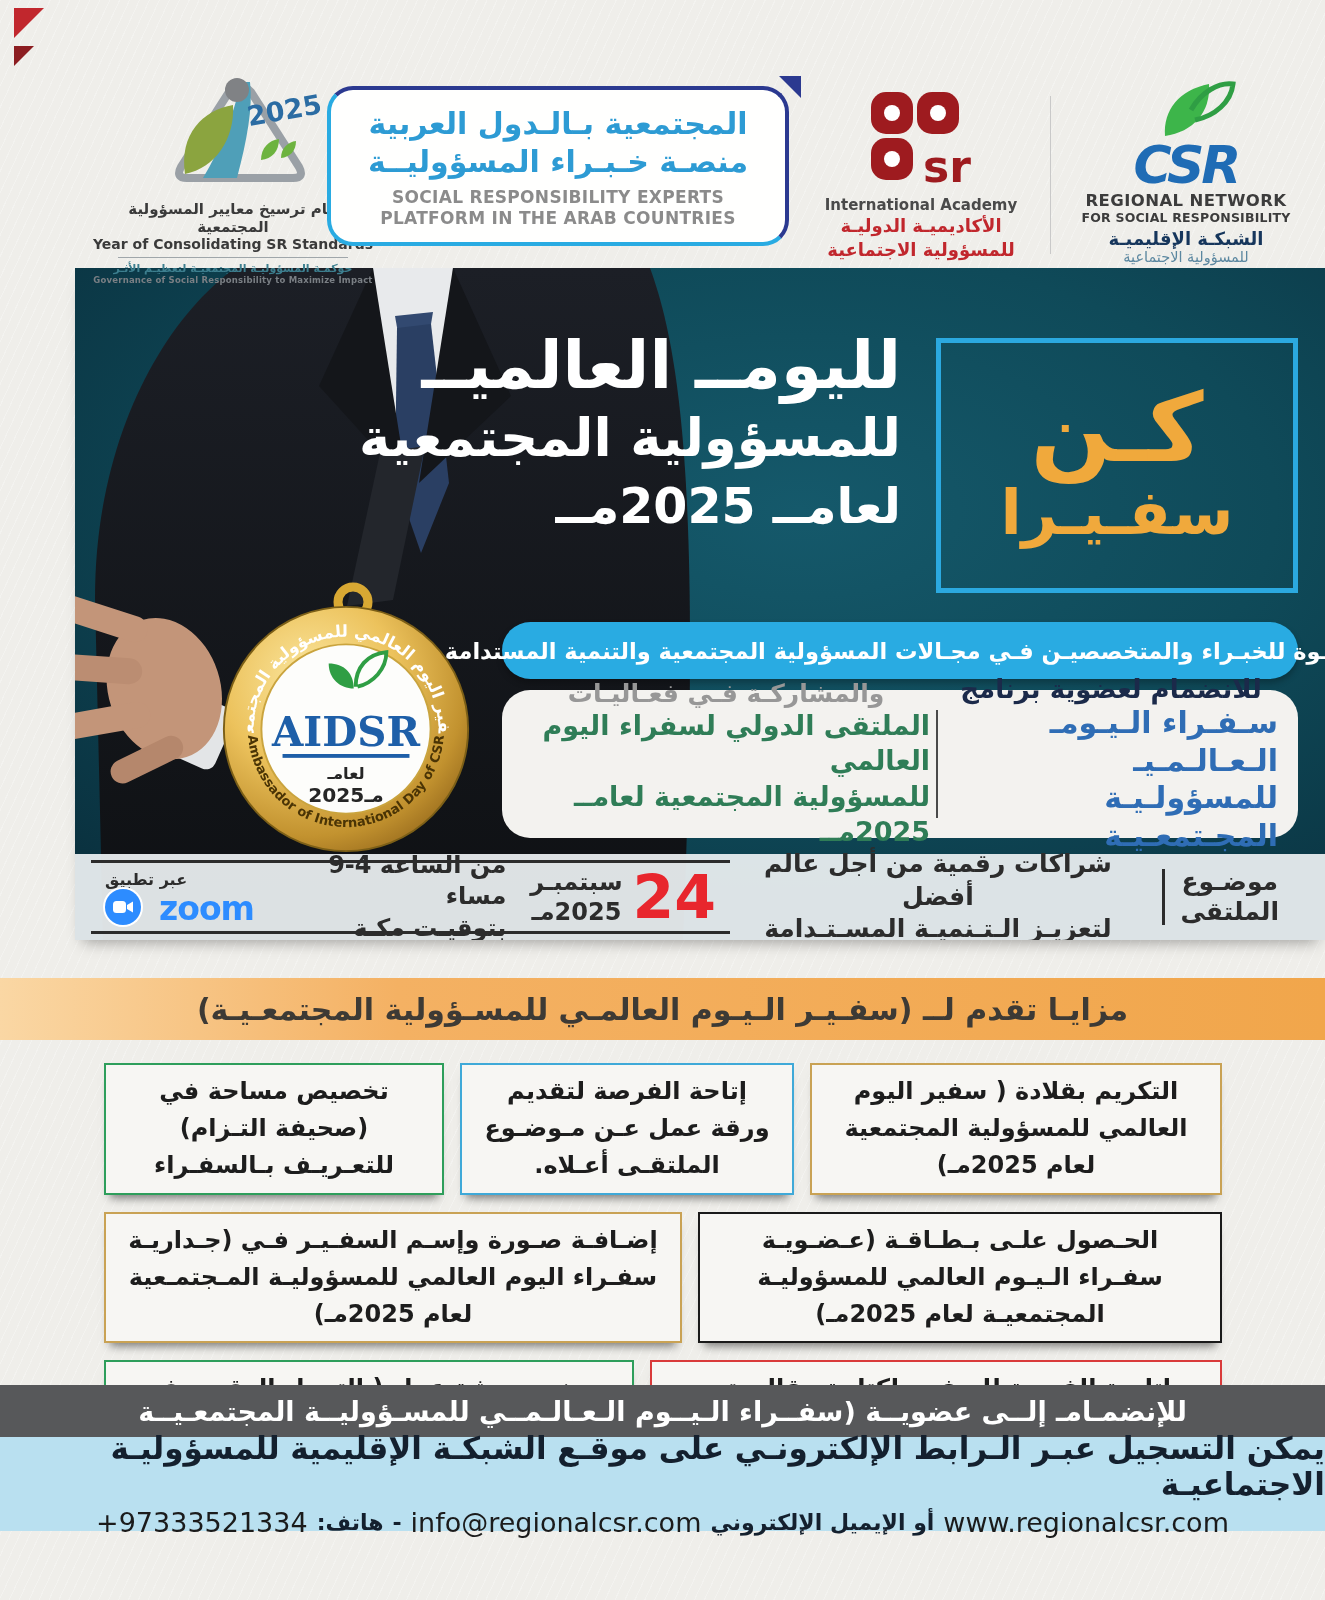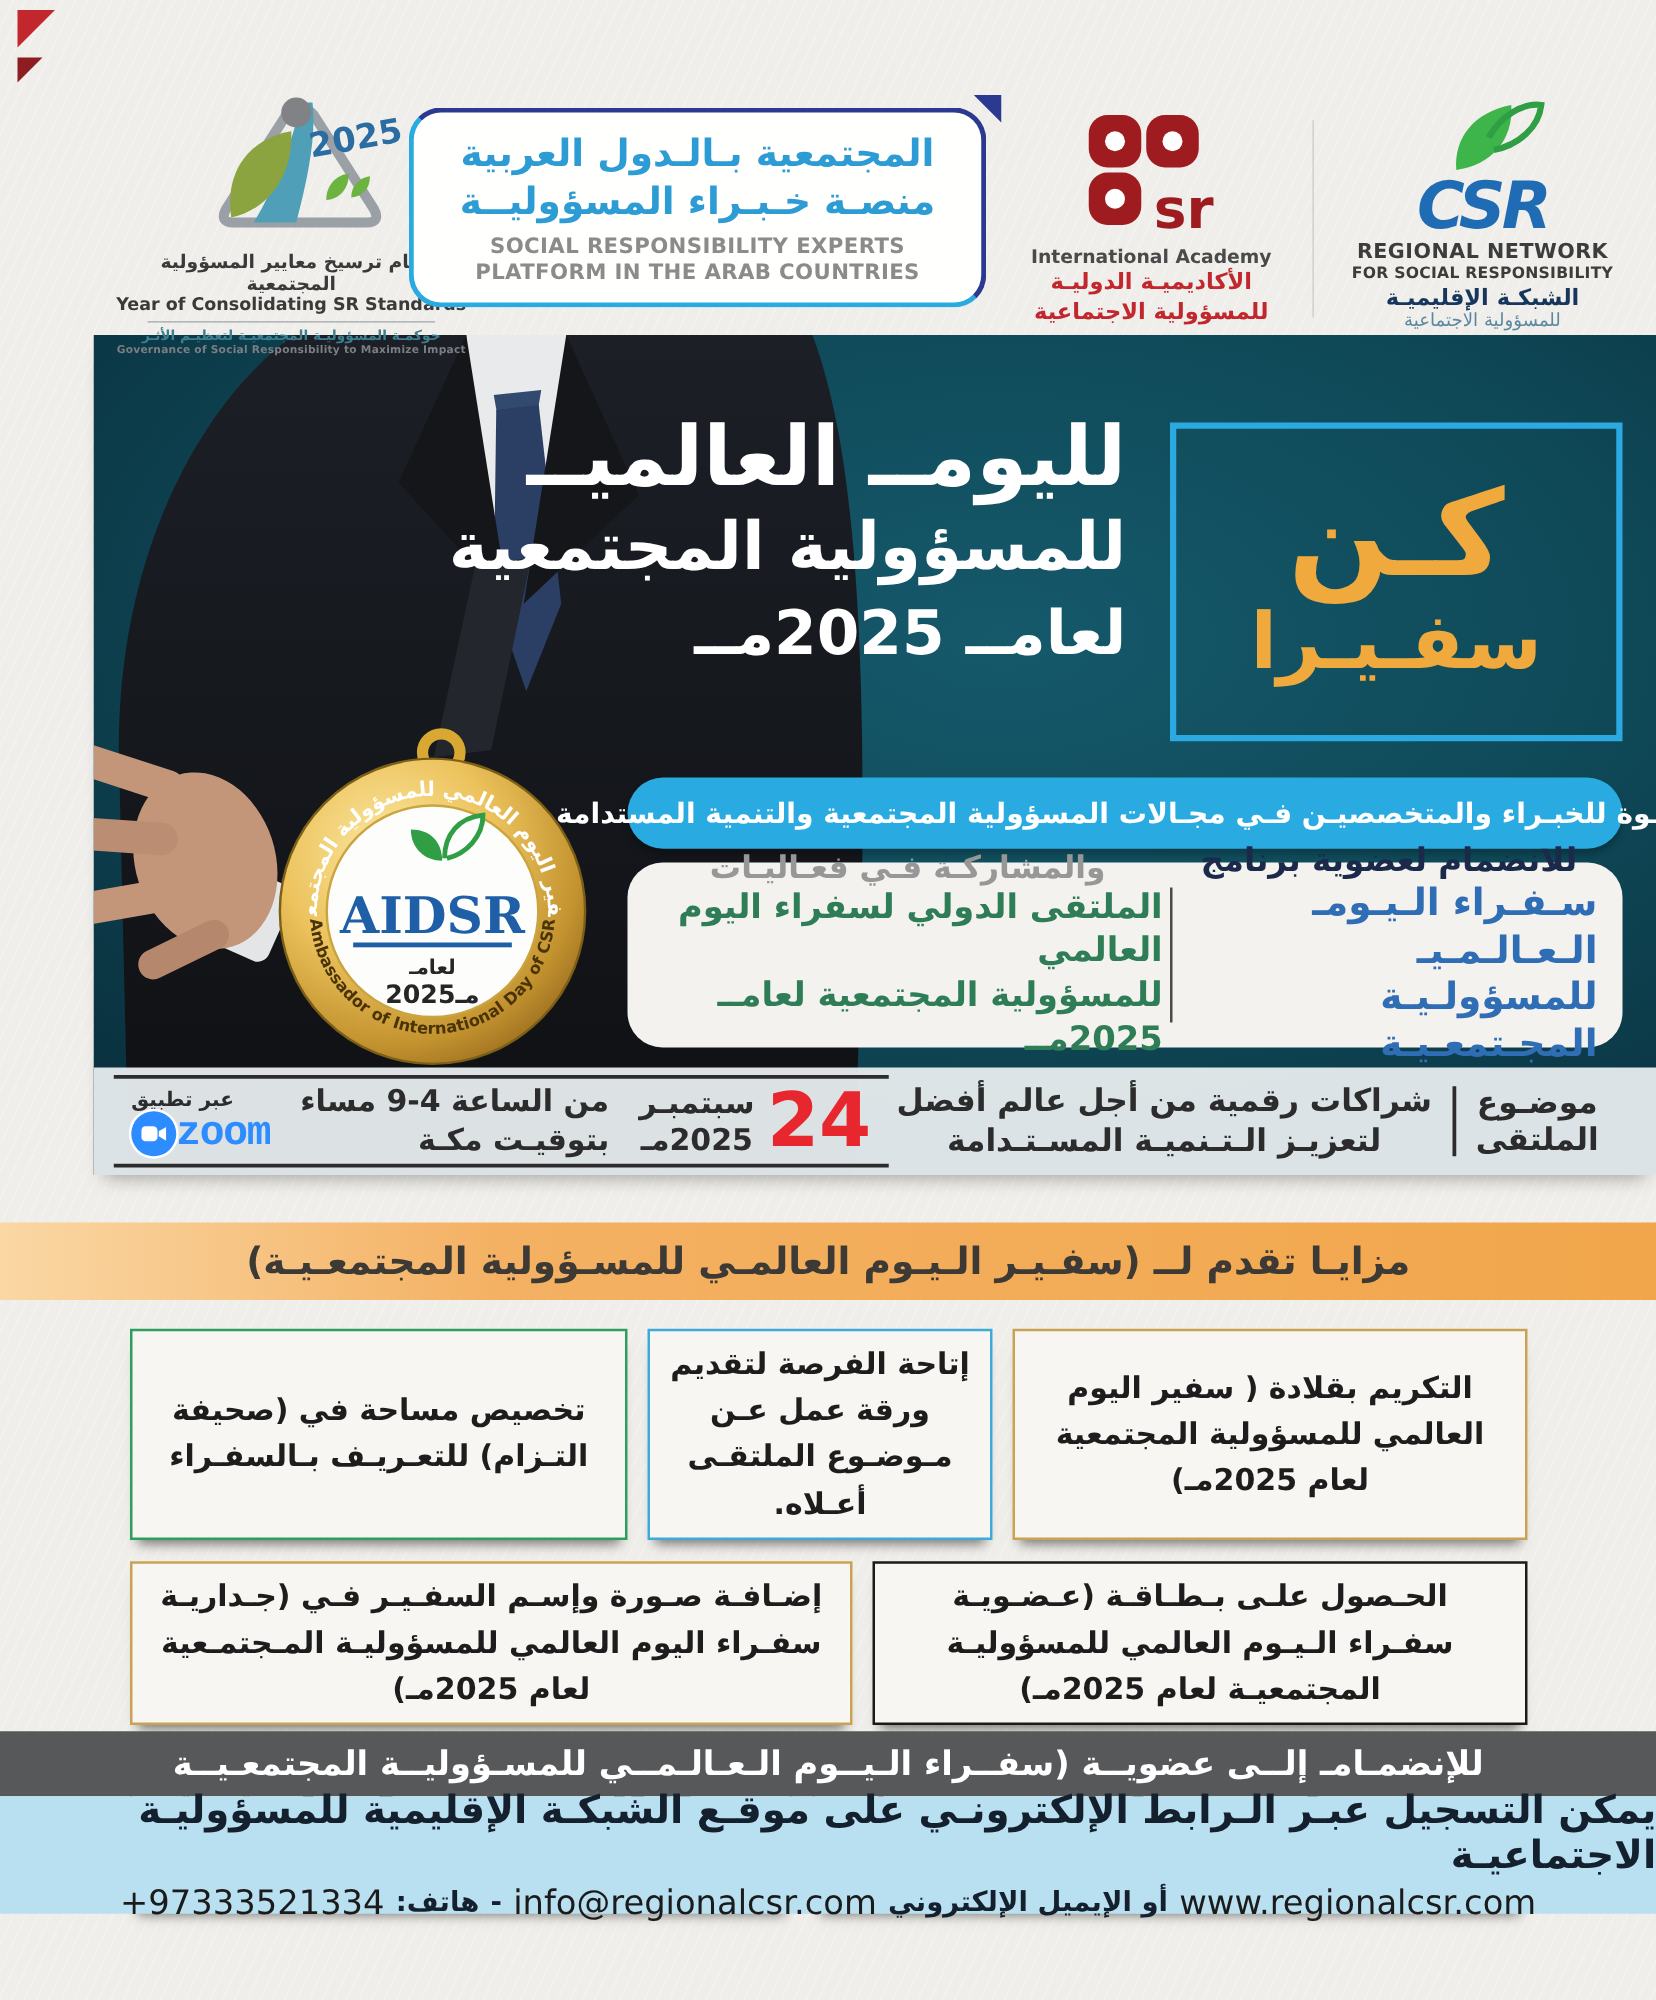"zoom" .zoom-row { align-items: center -> flex-end; font-family: Liberation Mono, monospace -> none; gap: 0 -> 18px }
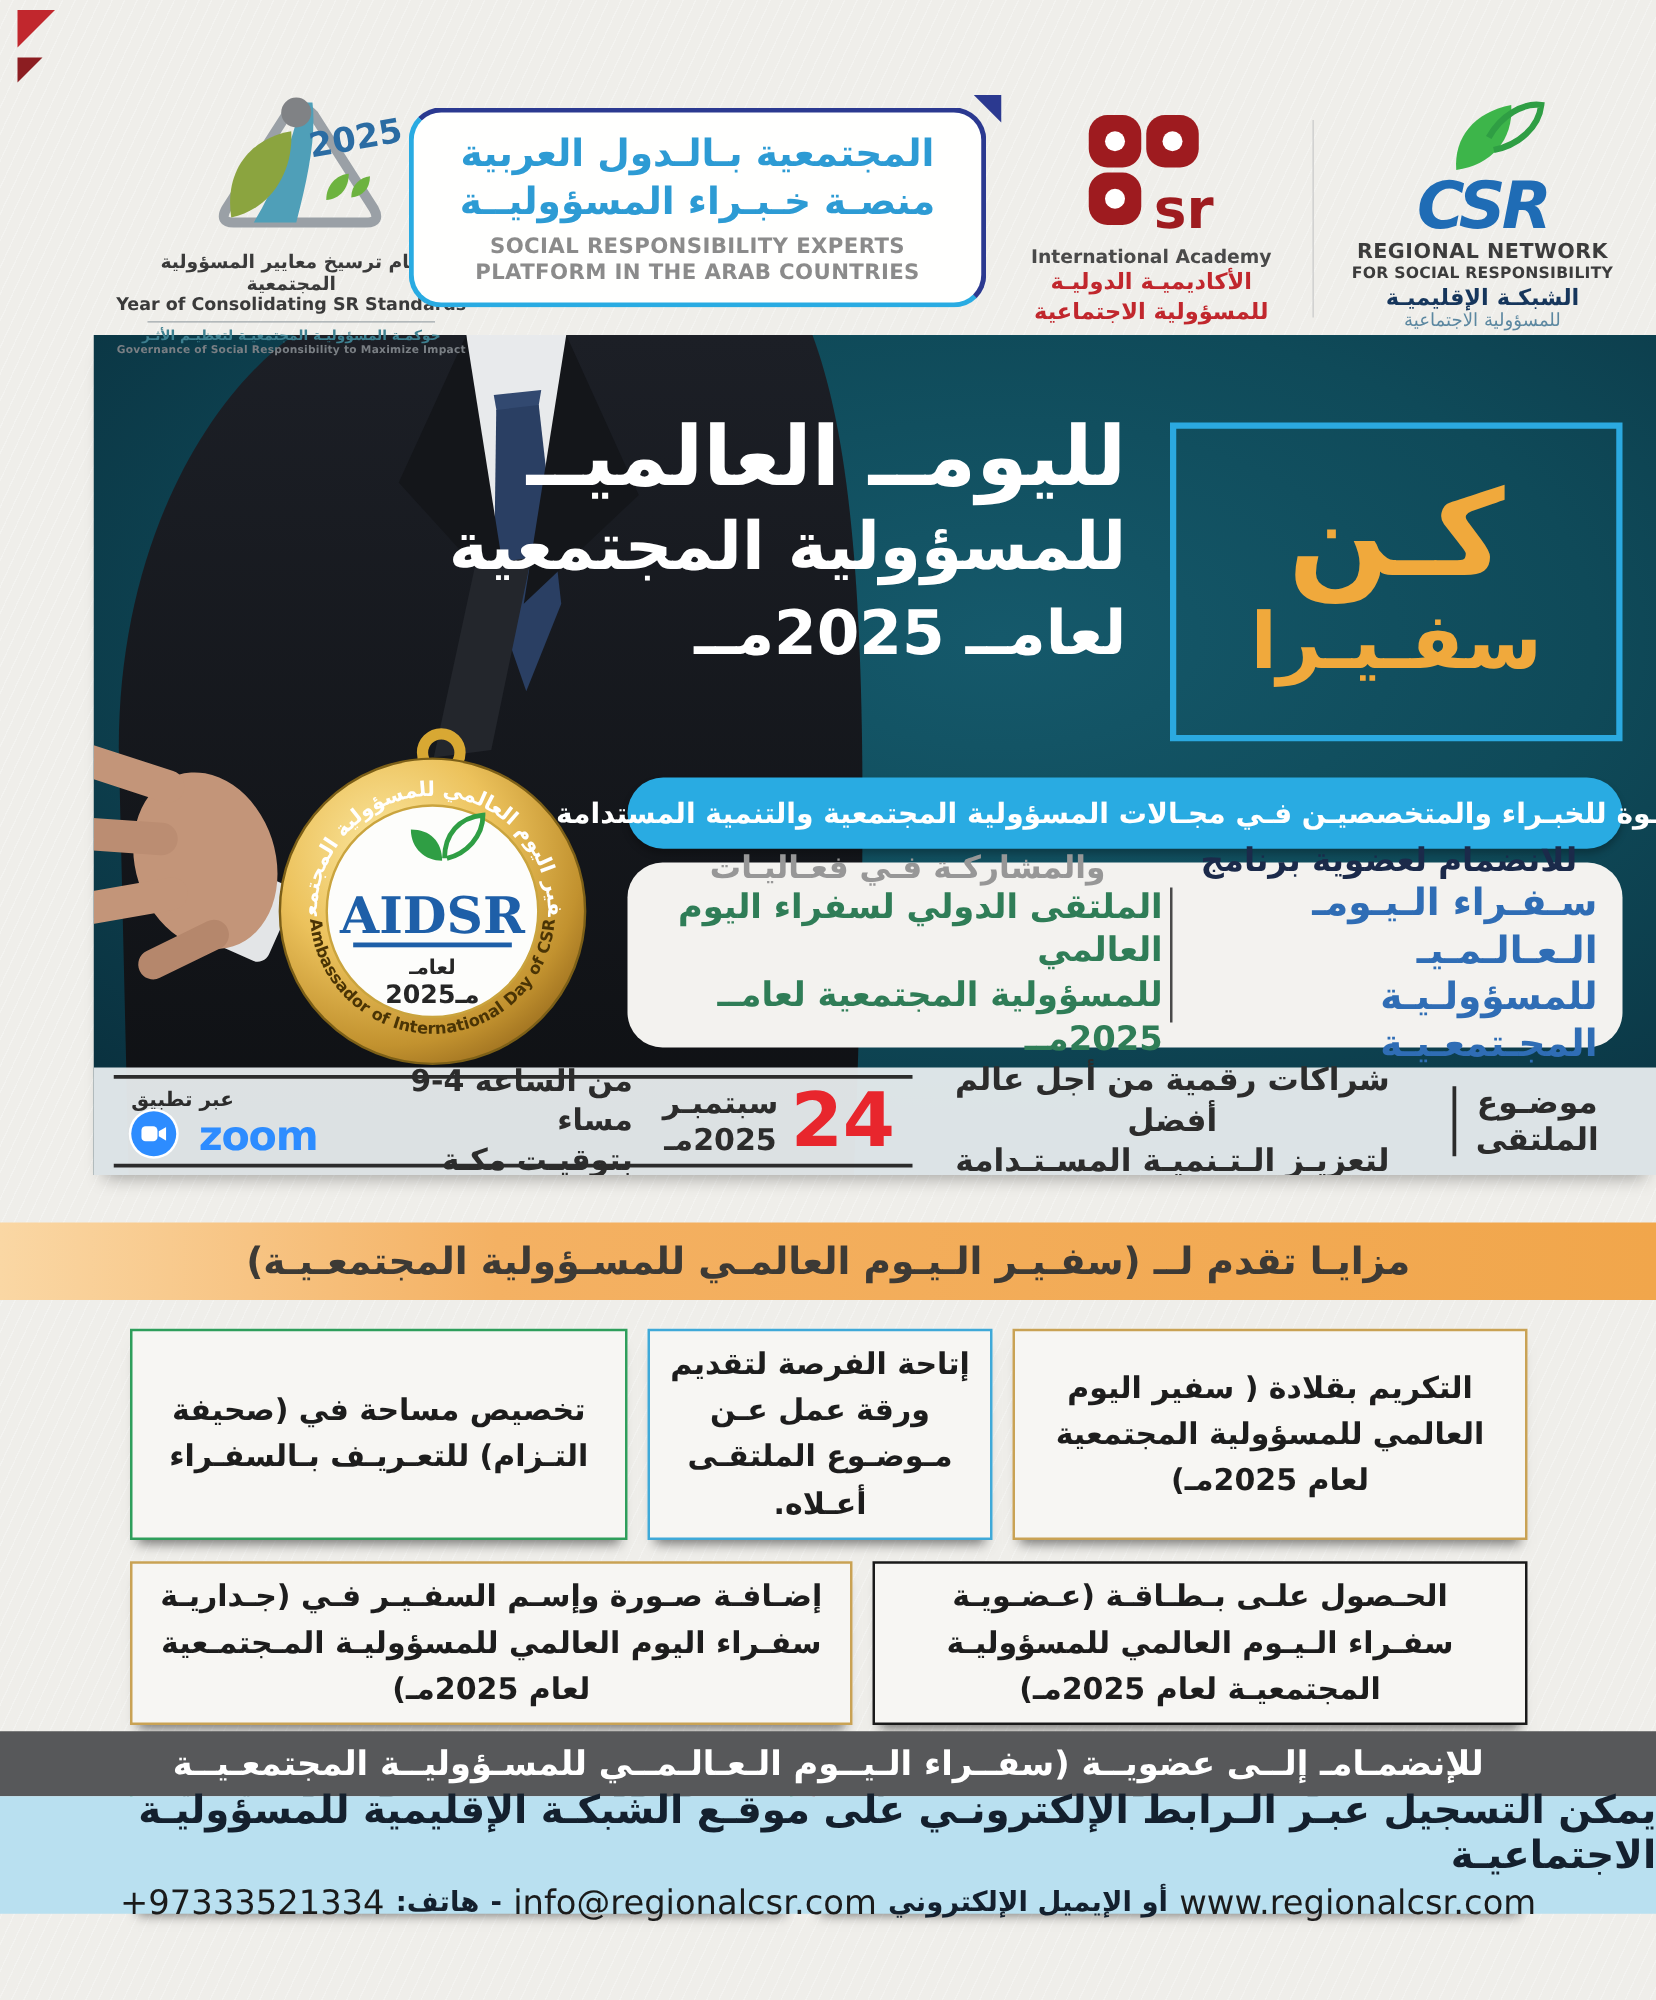"إتاحة الفرصة لتقديم ورقة عمل" .w1b { width: 276px -> 334px }
